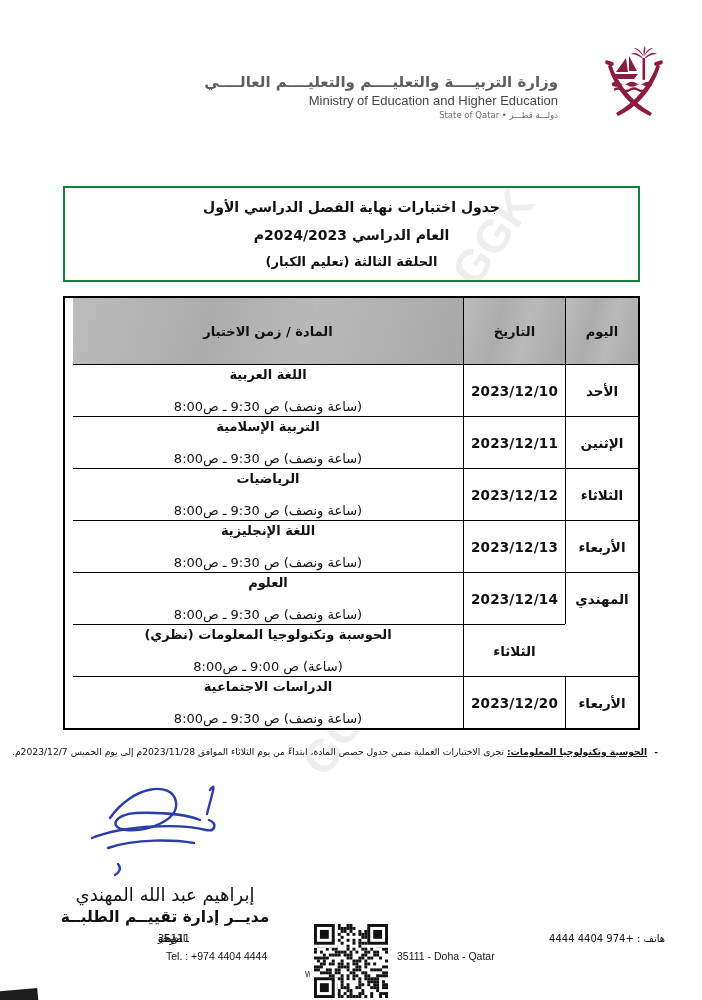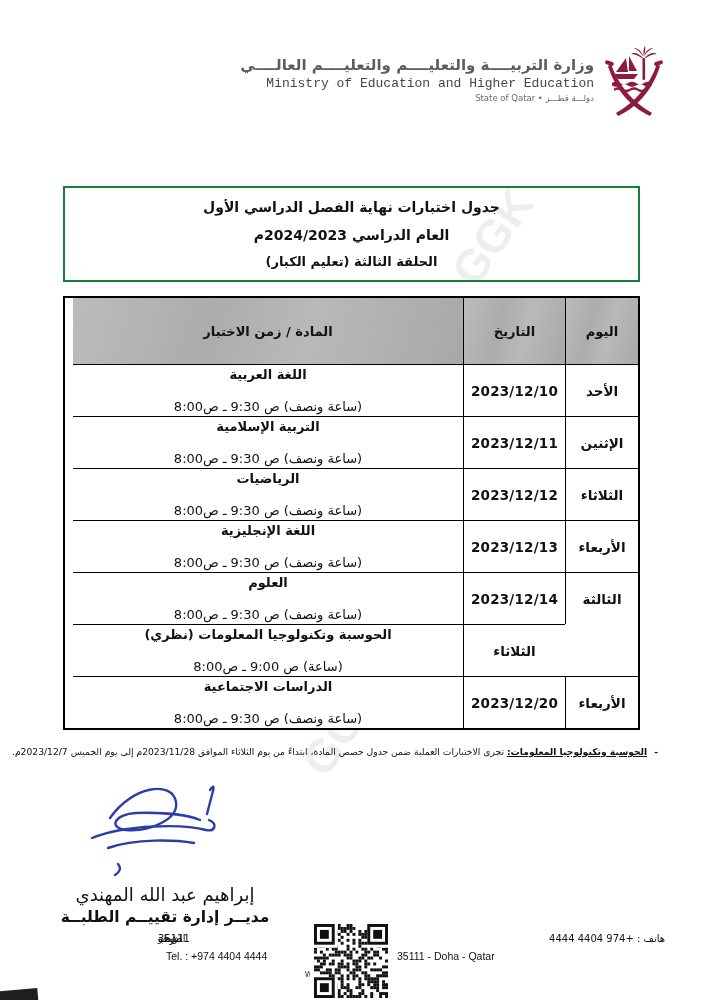"وزارة التربيــــة والتعليــــم" #hdr { align-items: flex-start -> flex-end; gap: none -> 36px }
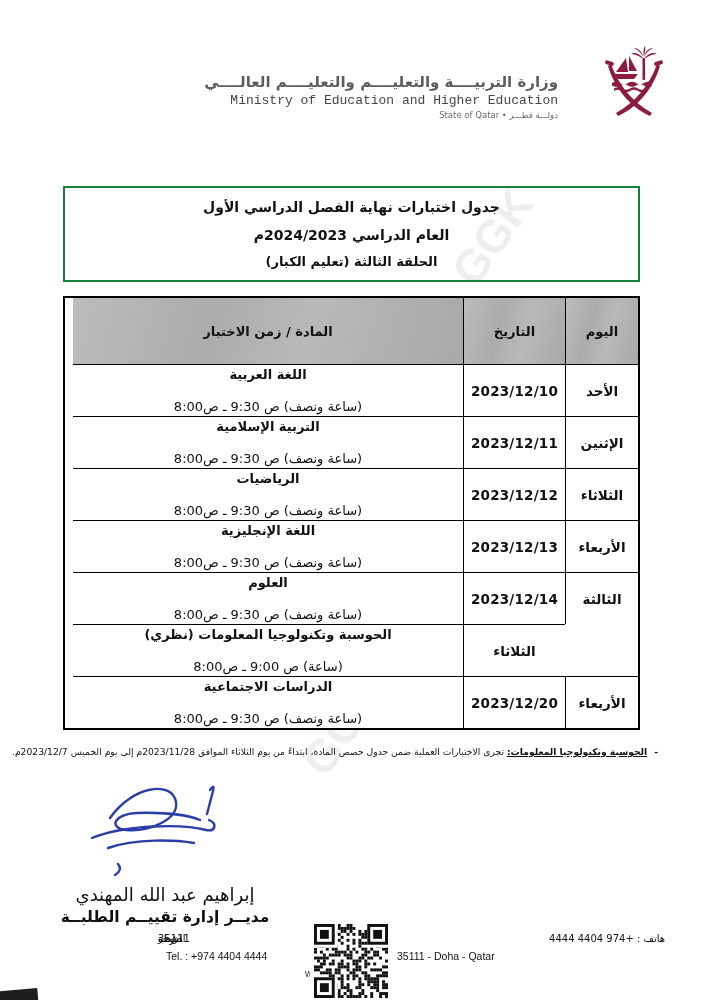"Ministry of Education and Higher" .min-en { font-family: Liberation Mono, monospace -> Liberation Sans, sans-serif }
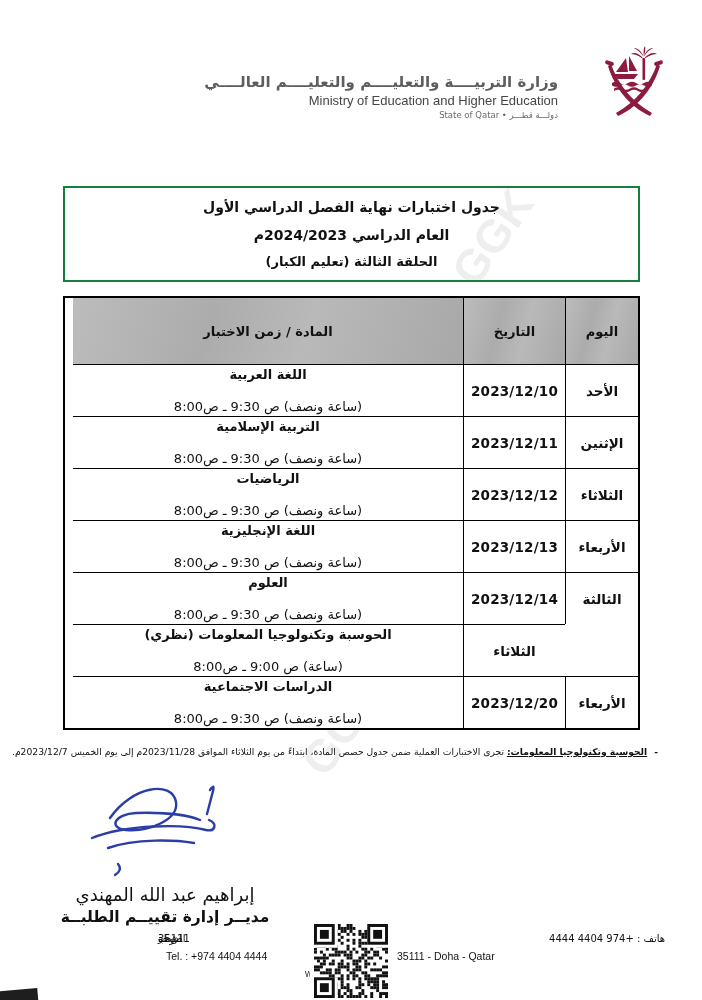"الثالثة" span.dayv { text: الثالثة -> المهندي }
